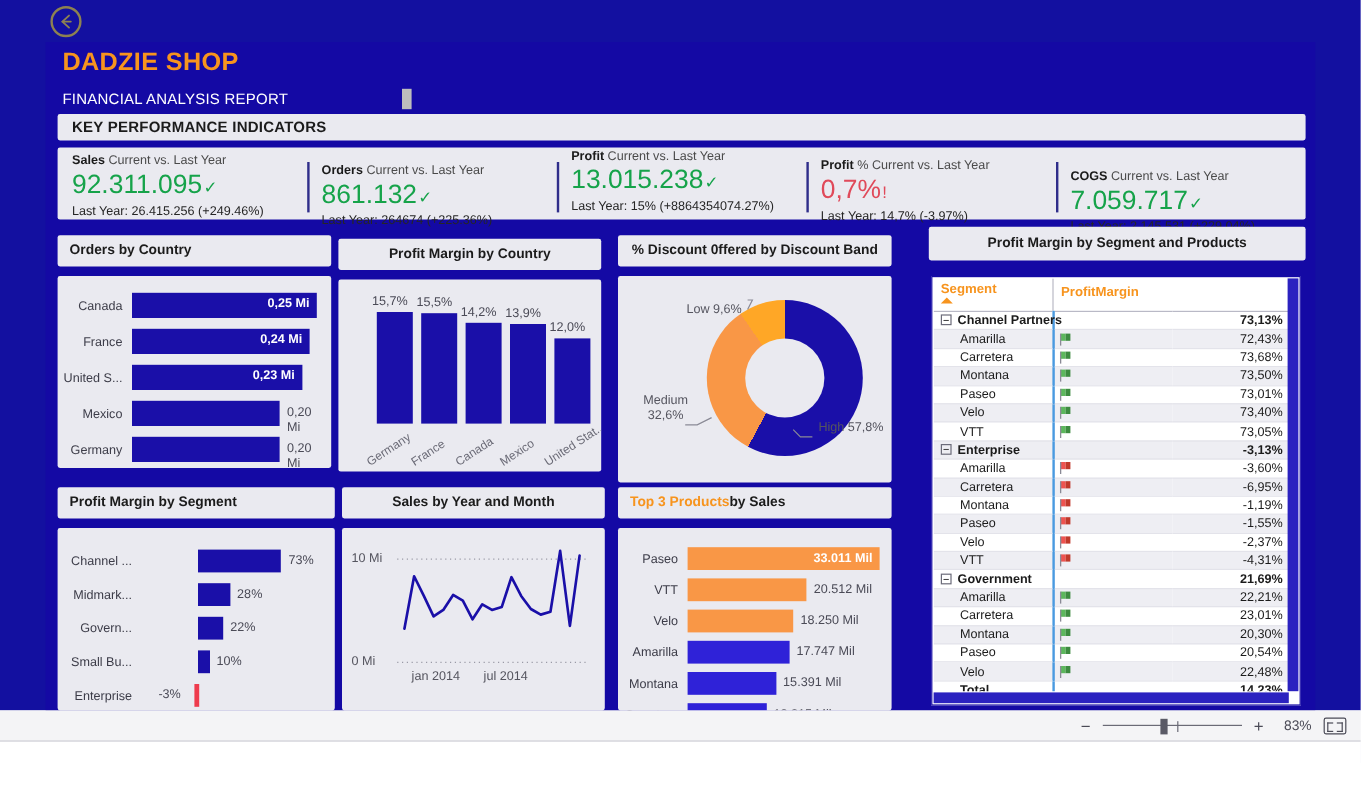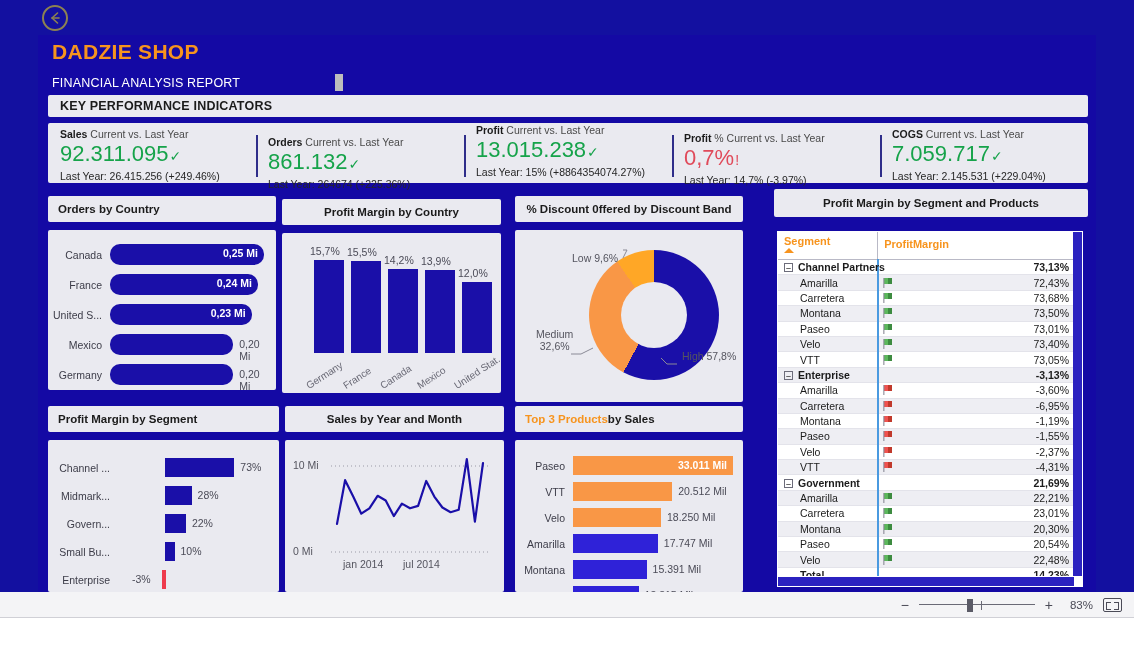"COGS Current vs. Last Year" .kpi.k5 { padding-top: 4px -> 17px }
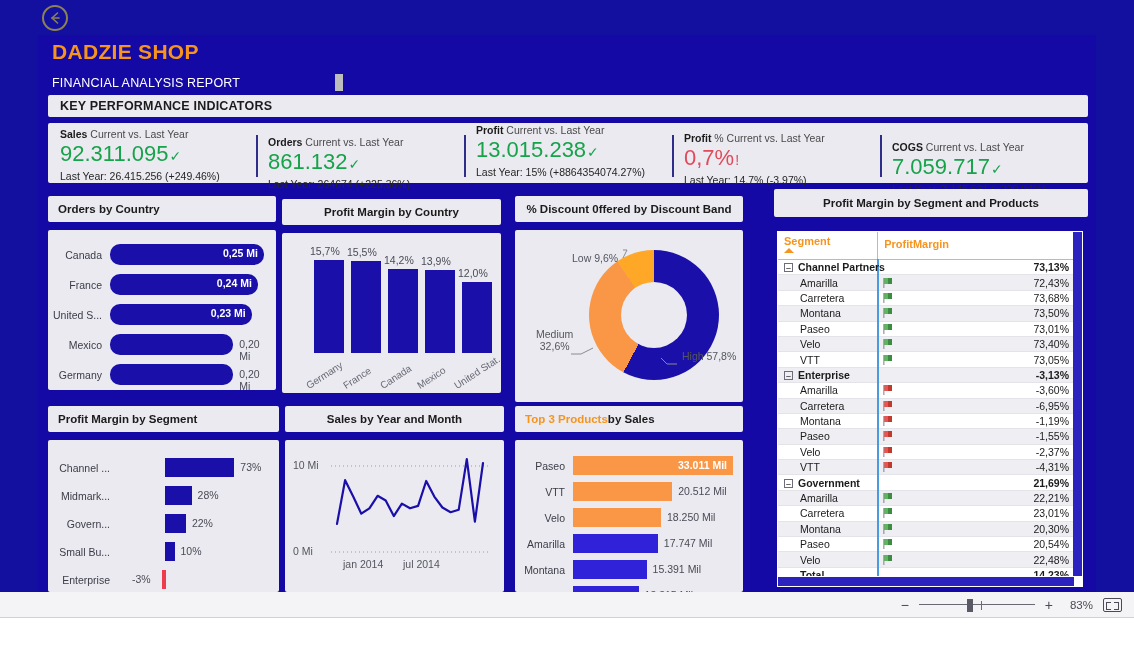"0,25 Mi" .hbar-fill { border-radius: 10px -> none }
